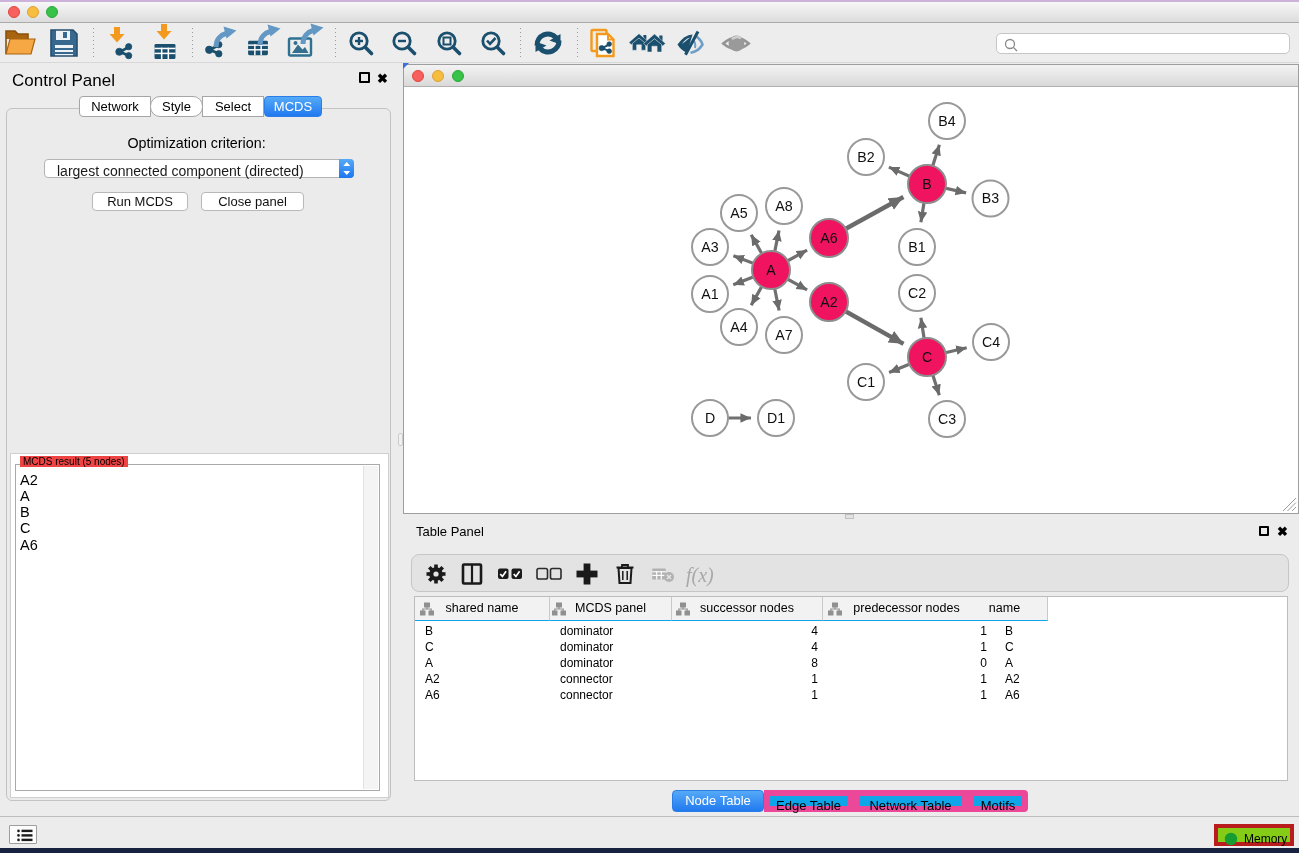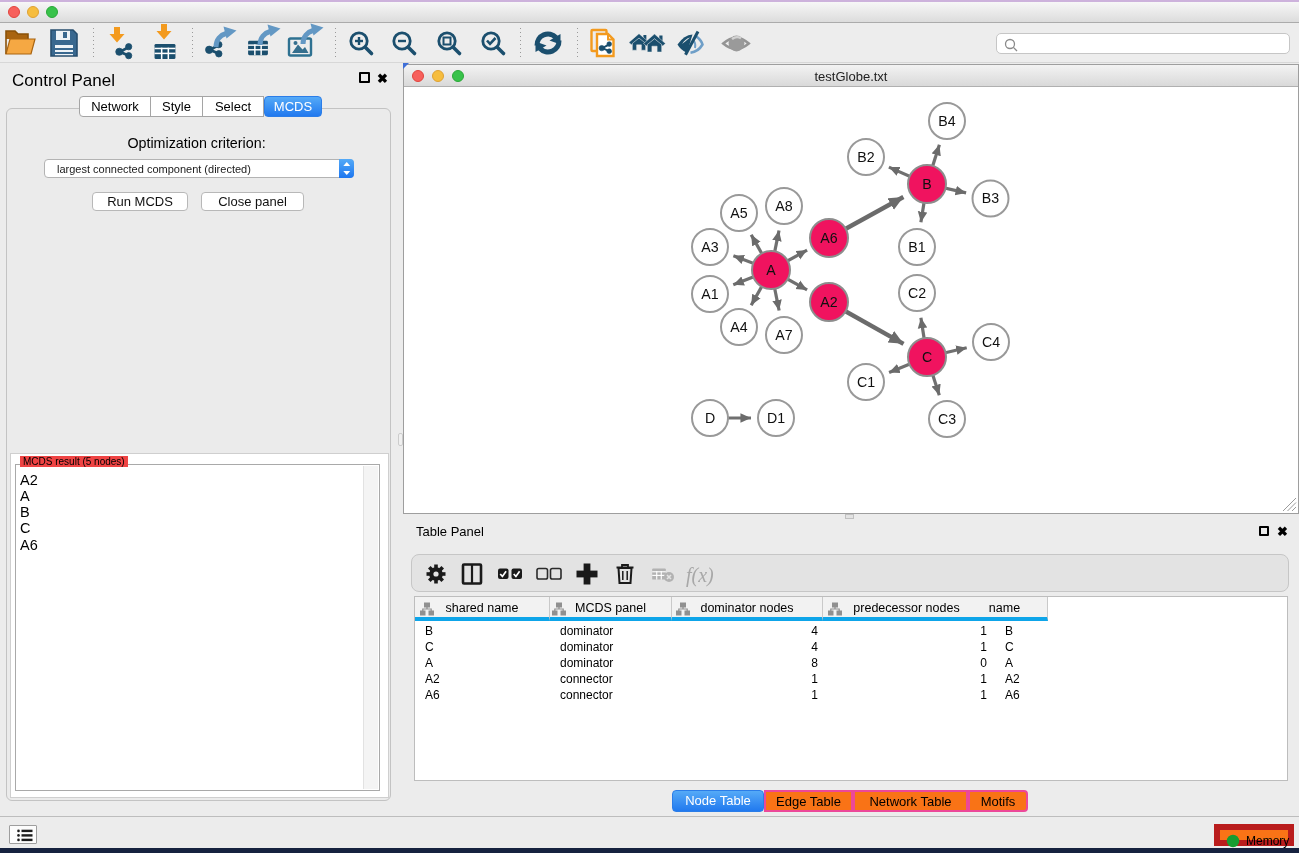"testGlobe.txt" div.t { html: <div>testGlobe.txt</div> -> none }
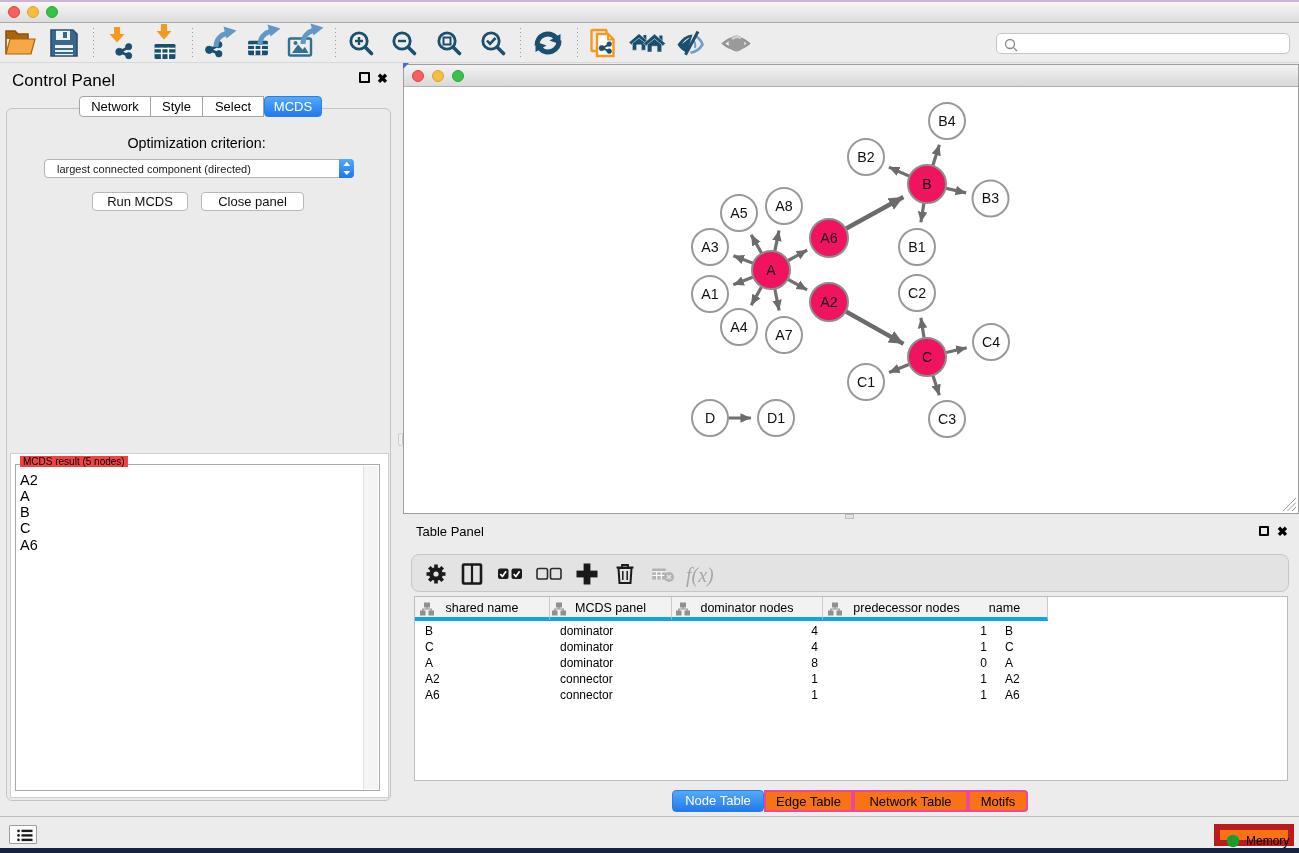"Style" div.tab { border-radius: none -> 10px }
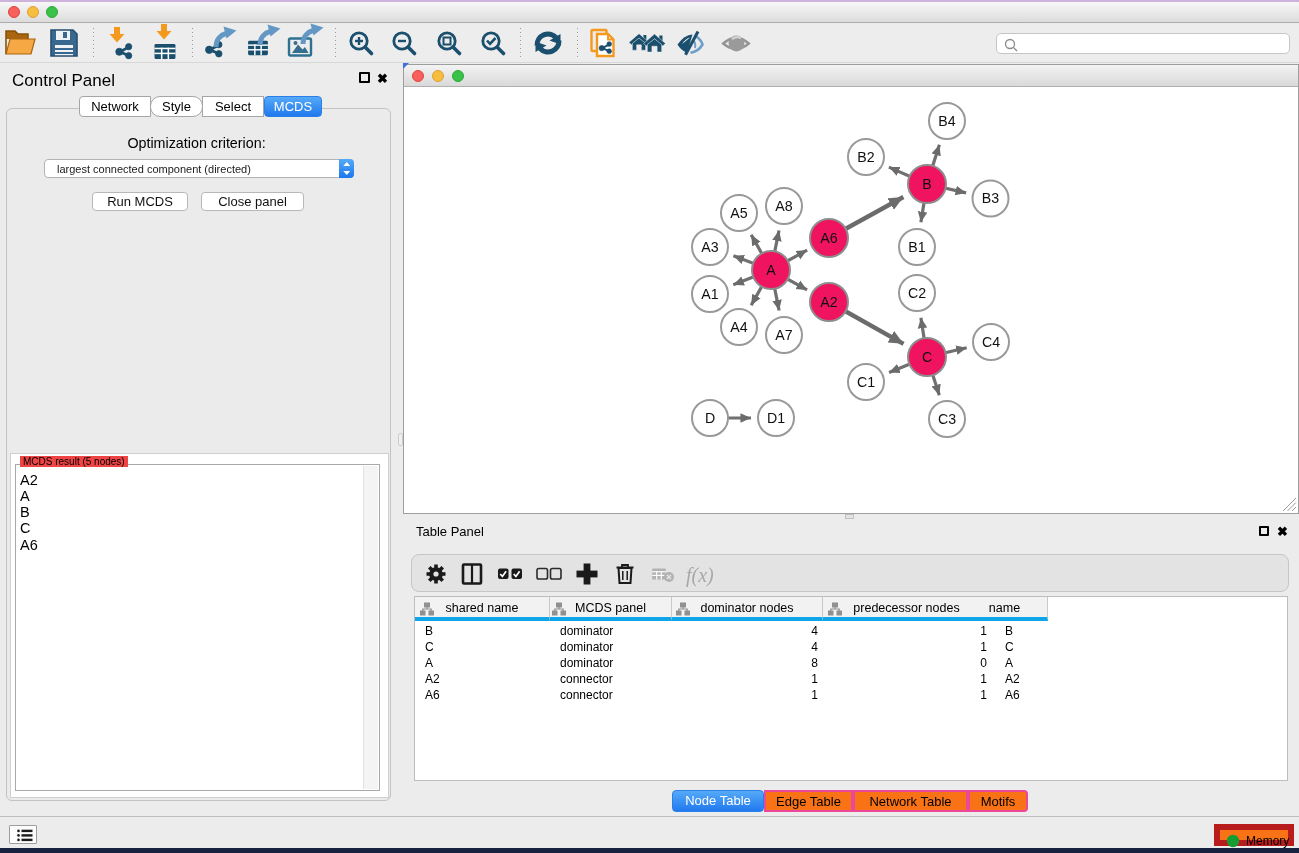"largest connected component (directed)" #dropdown .txt { font-size: 11px -> 14px }
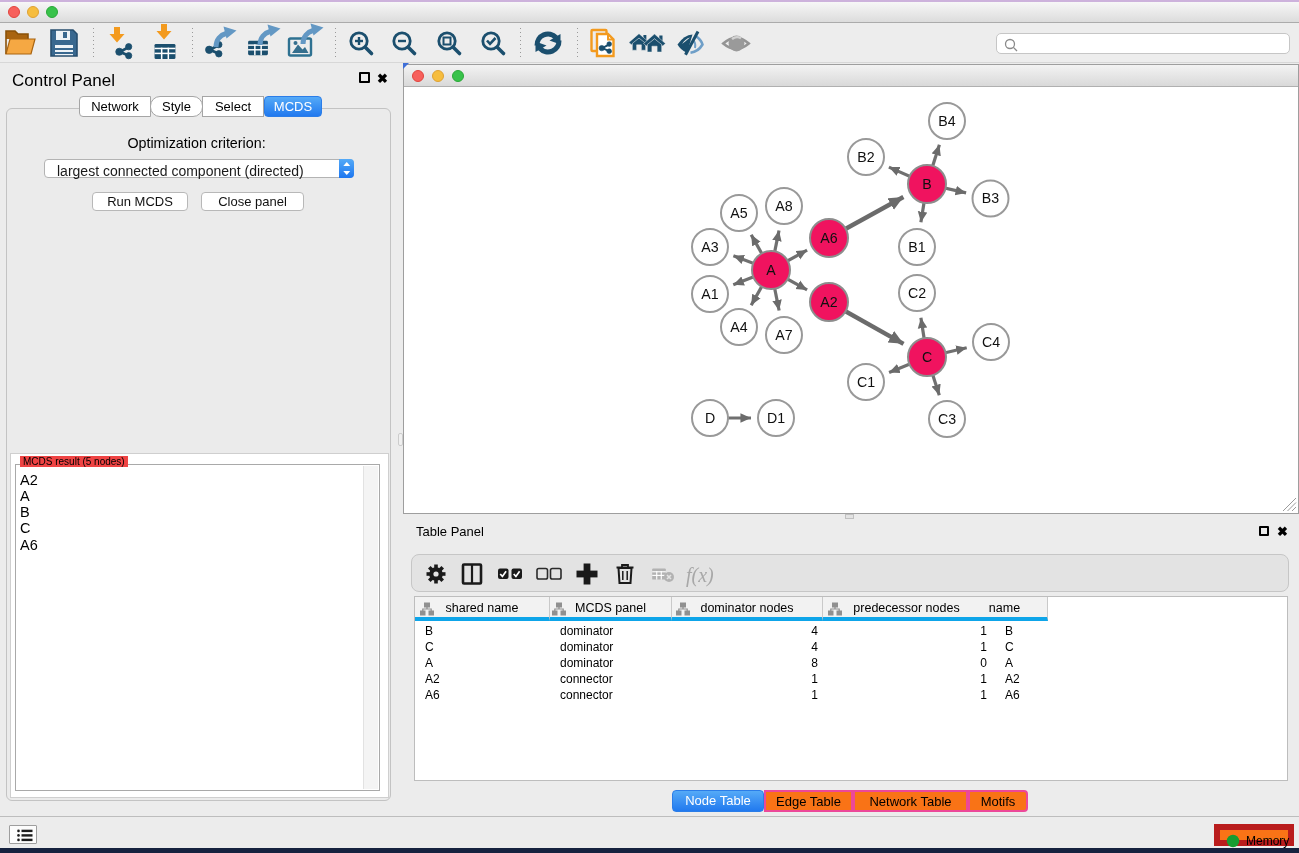"shared name" .hcell { border-bottom: 4px solid #0ea5e9 -> 1px solid #0ea5e9 }
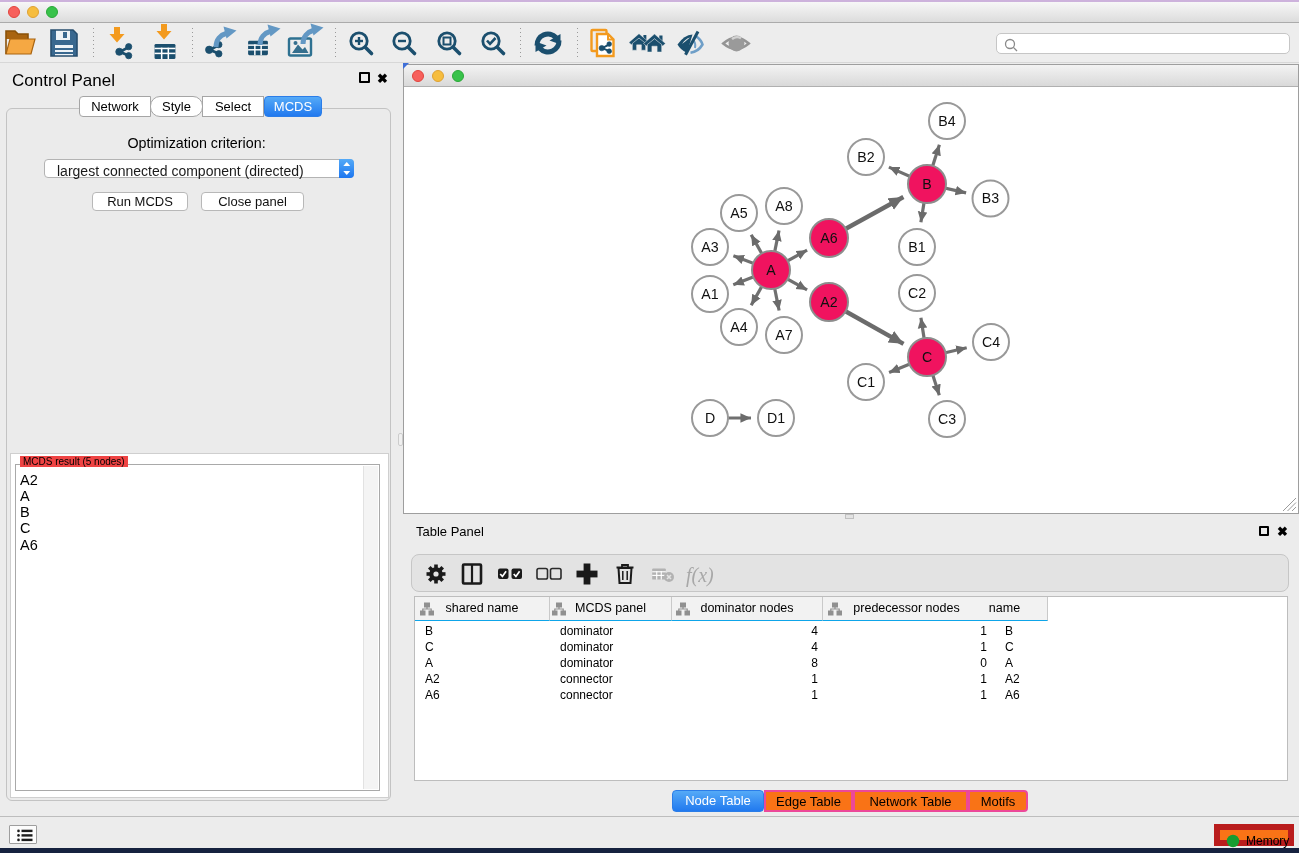"dominator nodes" span { text: dominator -> successor }
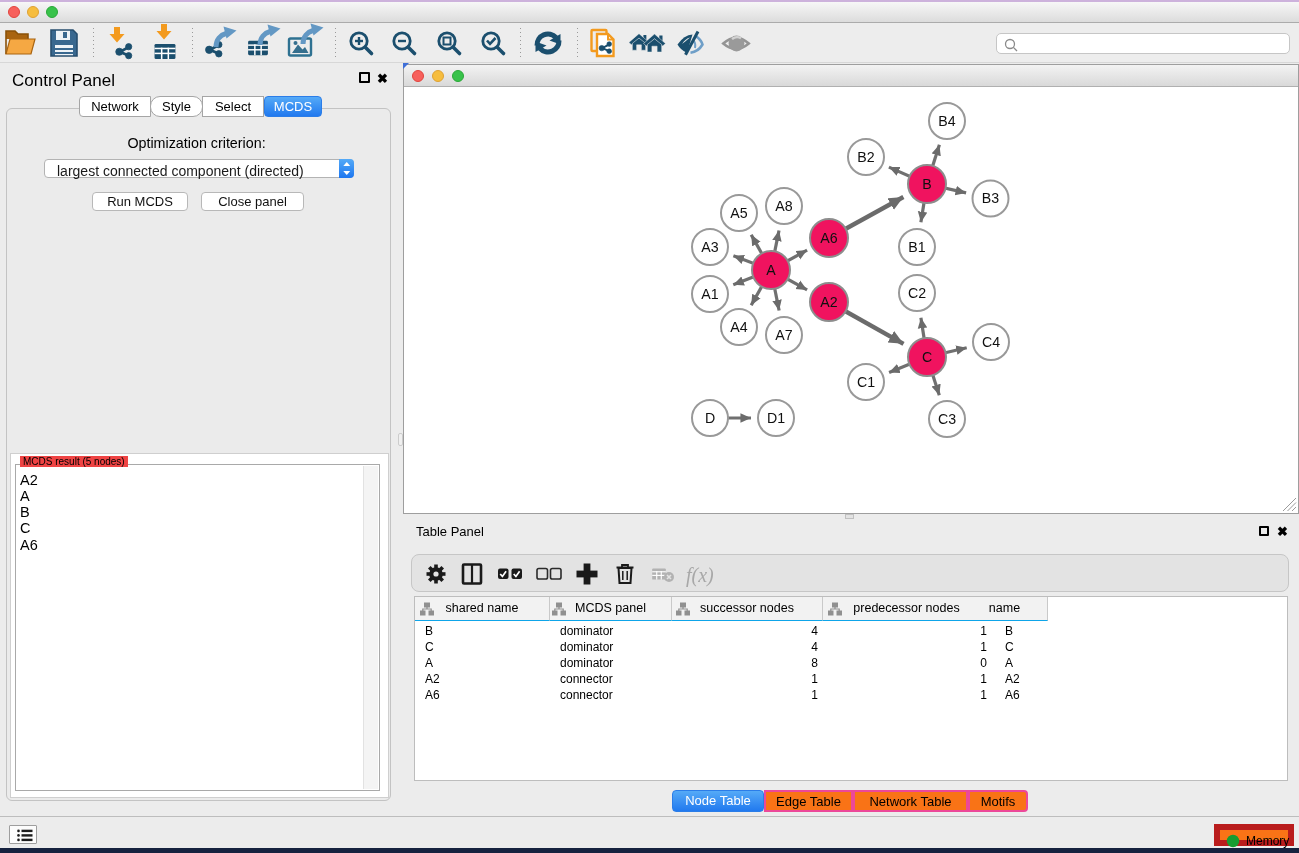"Edge Table" .btab { background: #f97316 -> #0ea5e9; border: 2px solid #ec4899 -> 6px solid #ec4899 }
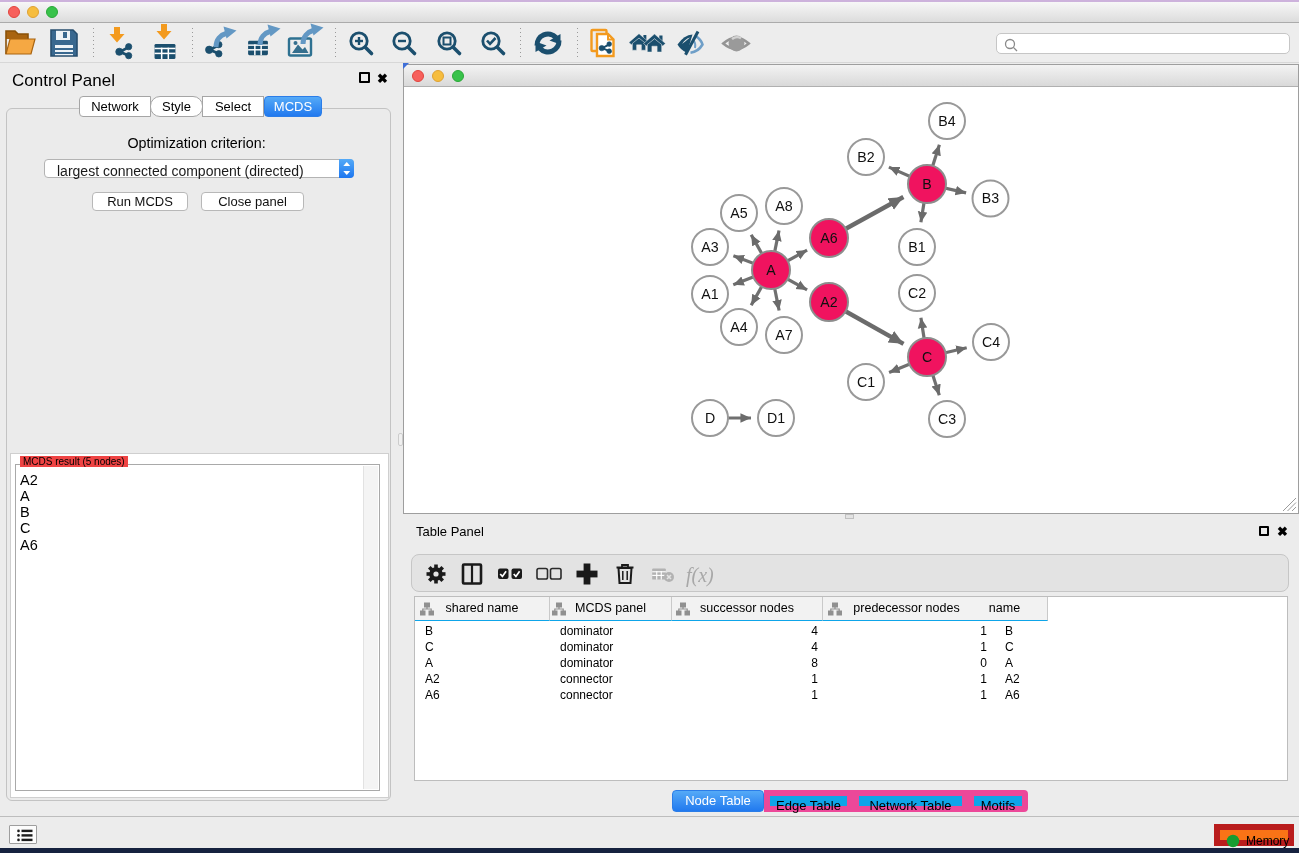"Memory" #sb-mem { background: #f97316 -> #84cc16; border: 6px solid #b91c1c -> 4px solid #b91c1c }
